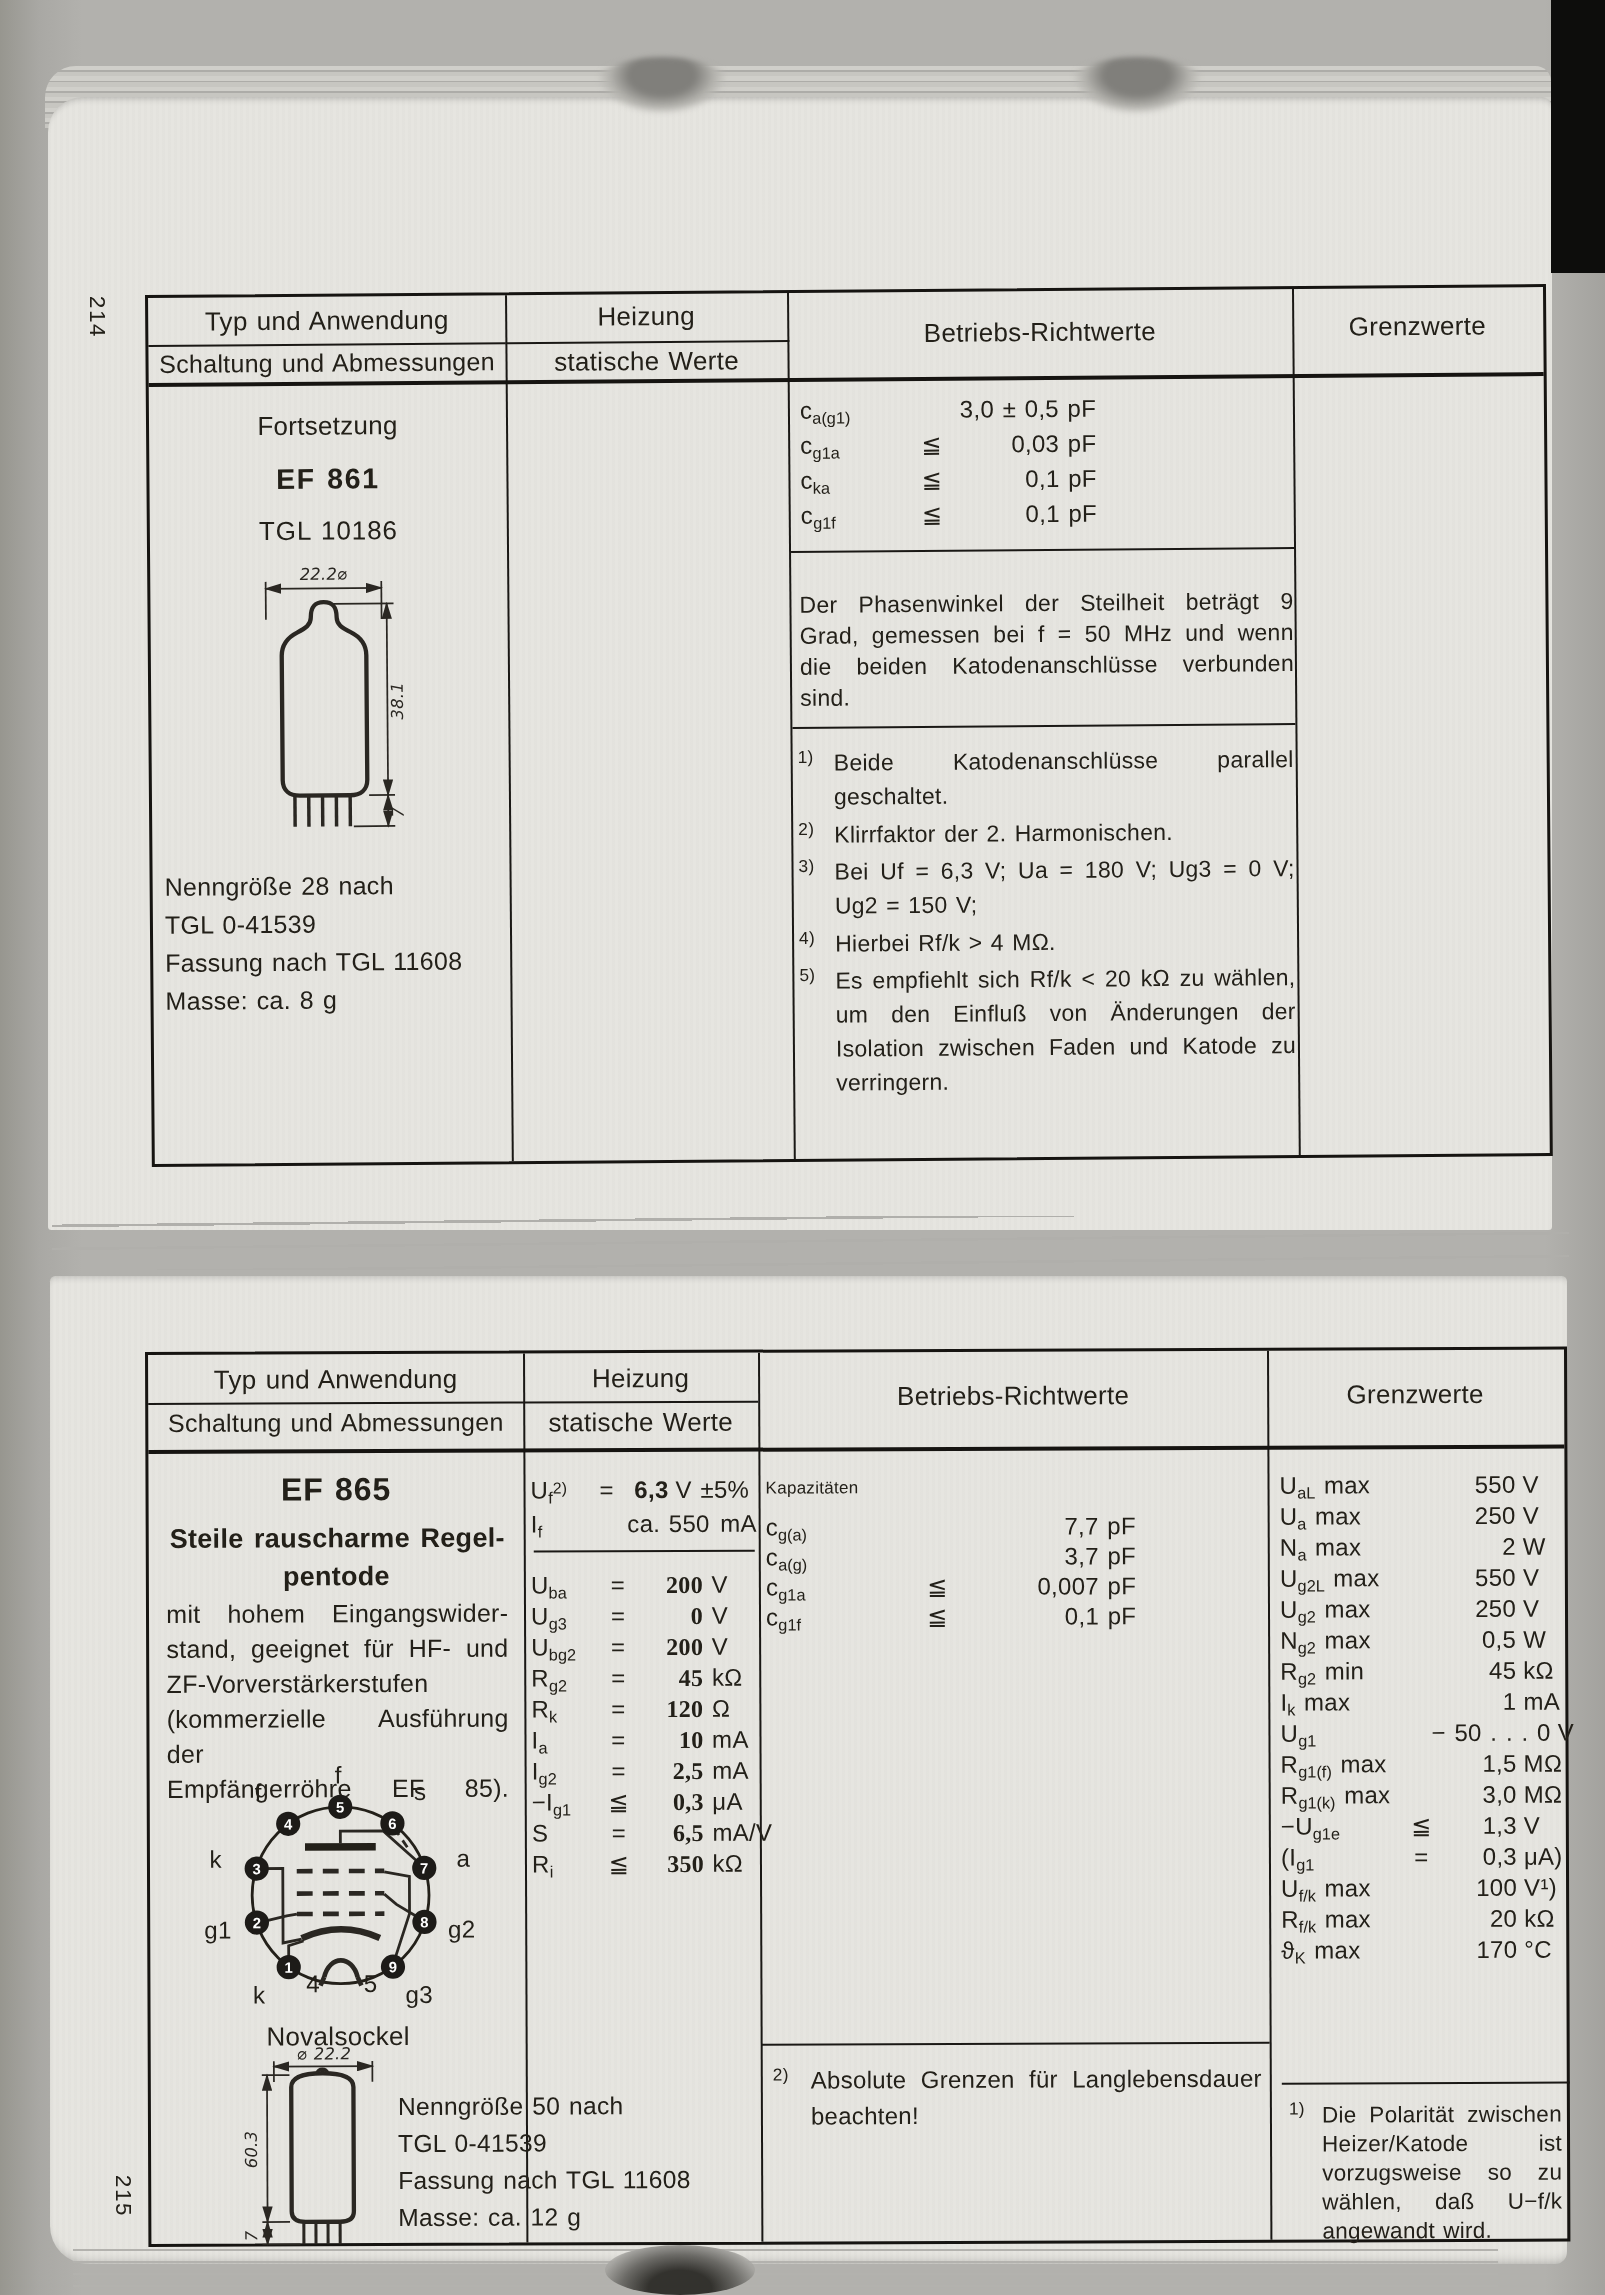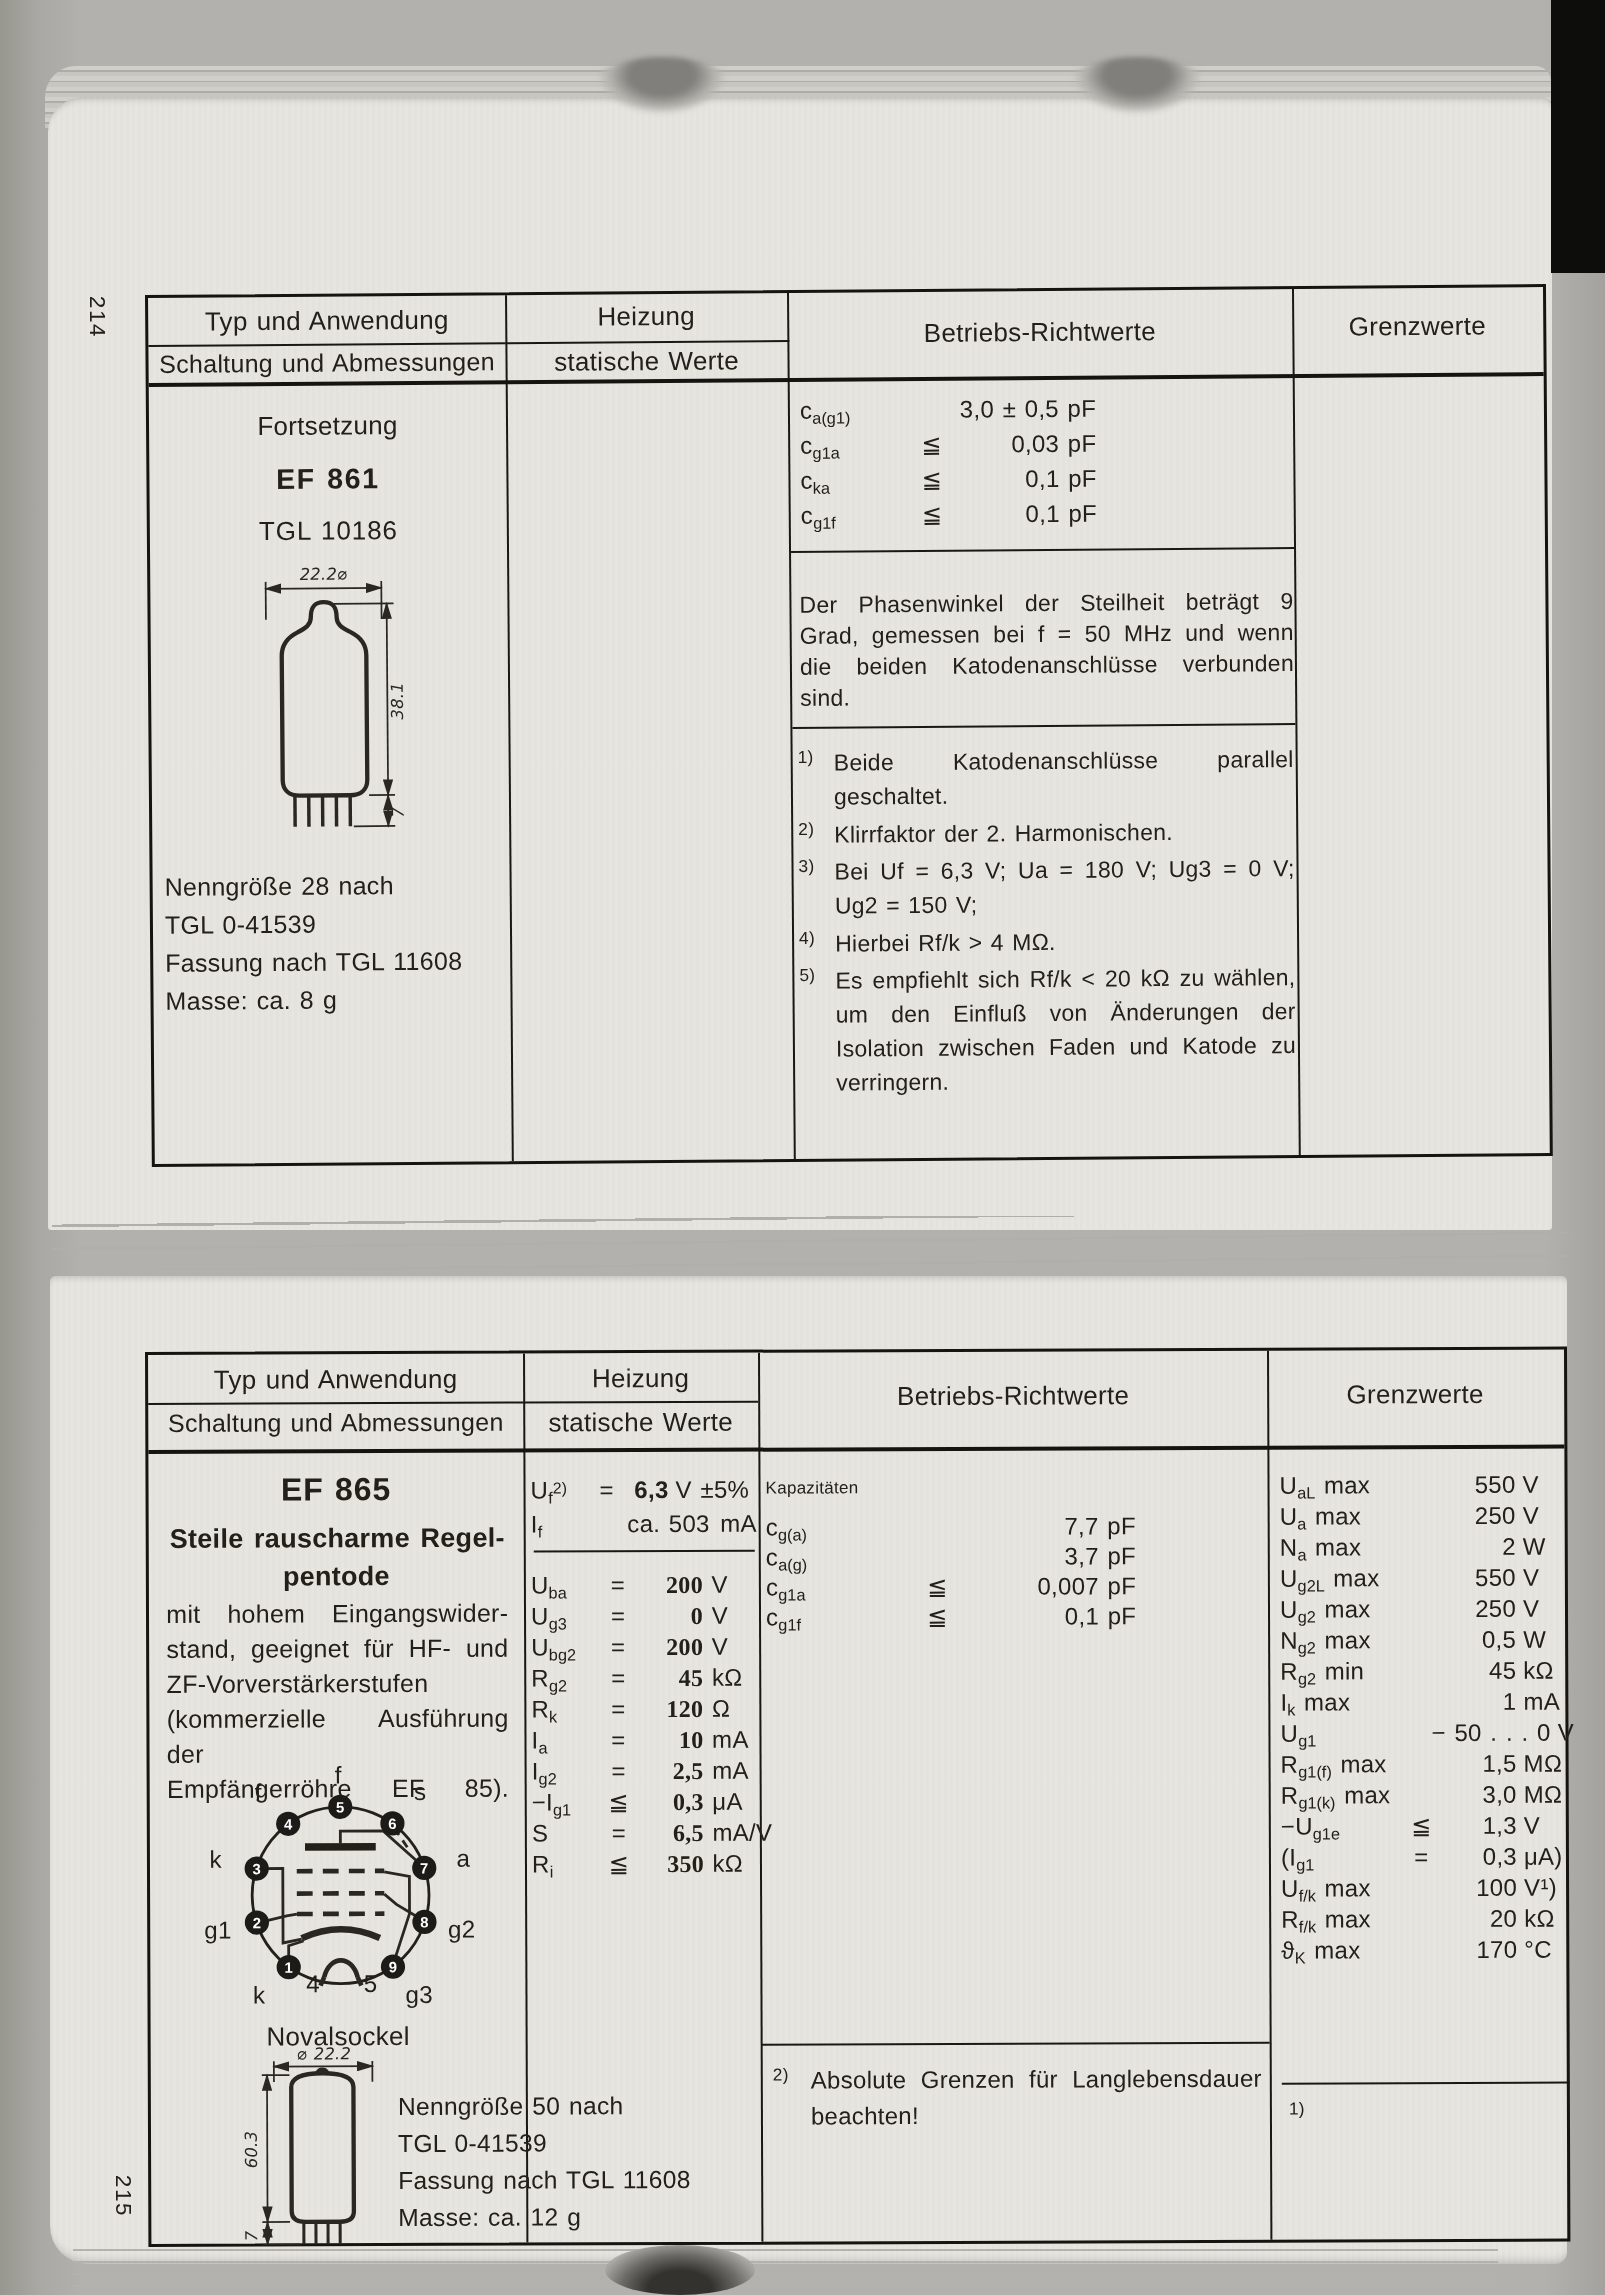"ca. 503" span.val { text: 503 -> 550 }
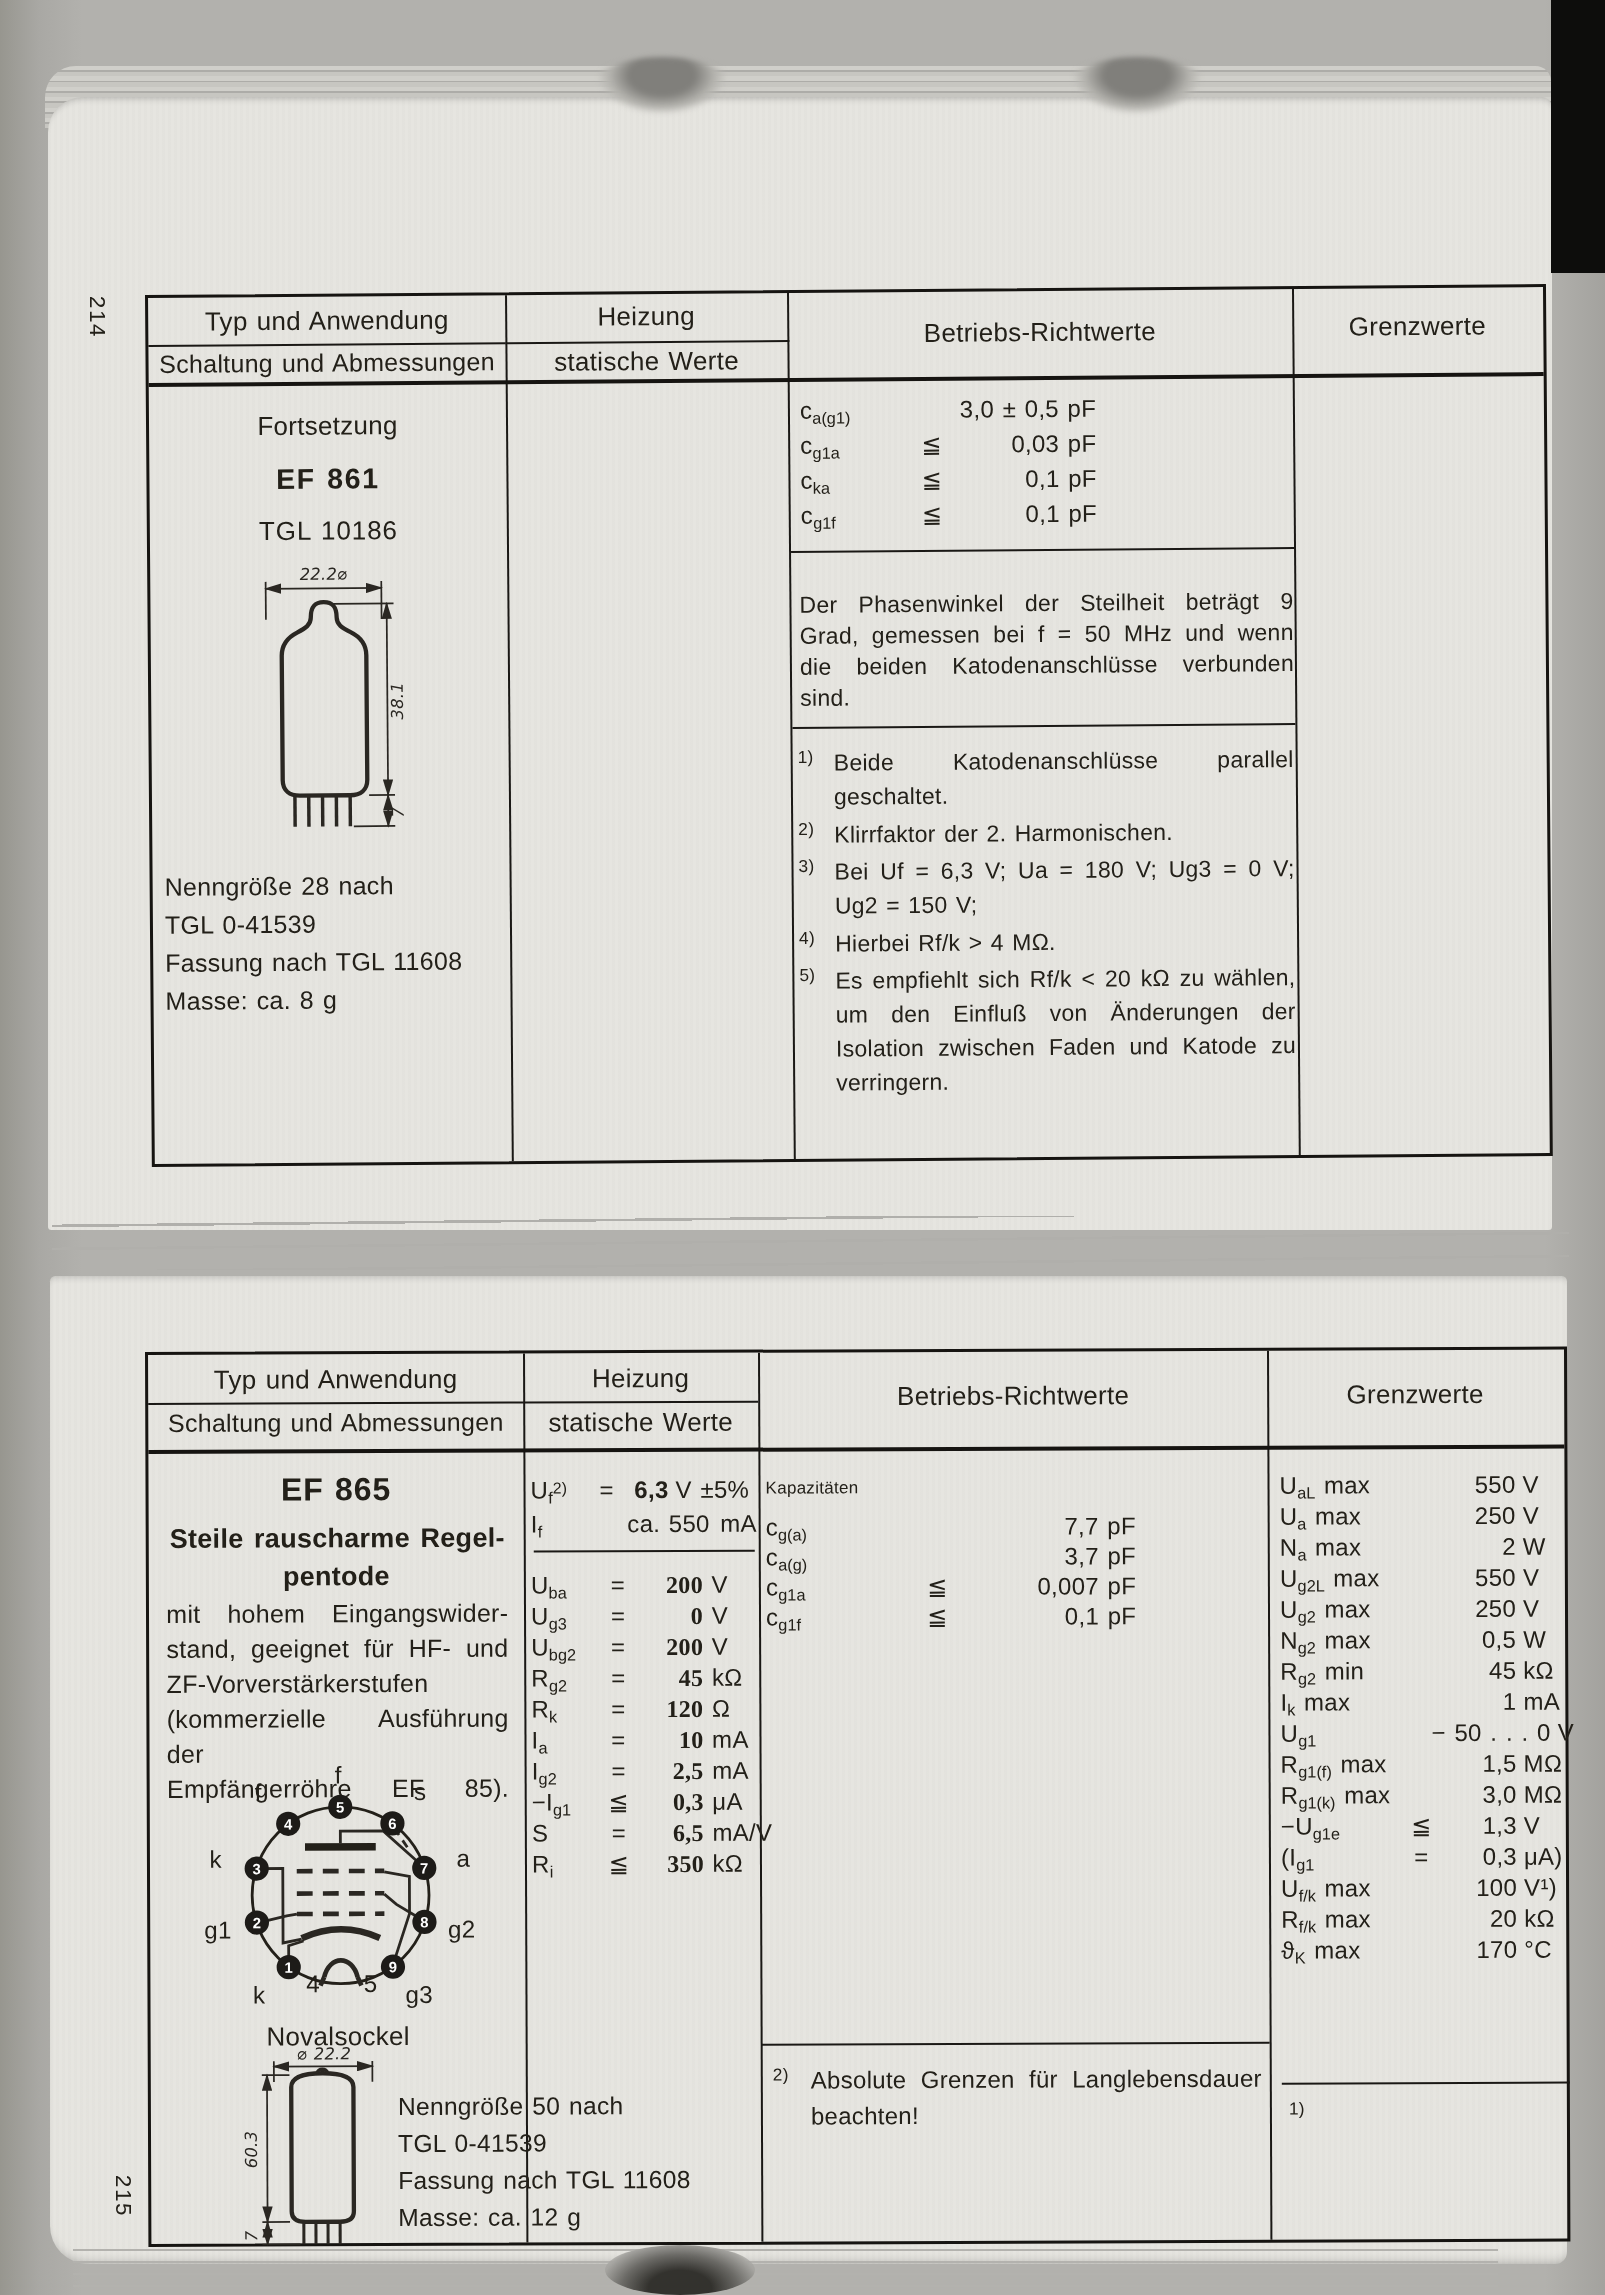"Die Polarität zwischen Heizer/Katode ist" span.fn-text { html: none -> <span>Die Polarität zwischen Heizer/Katode ist vorzugsweise so zu wählen, daß U−f/k angewandt wird.</span> }
